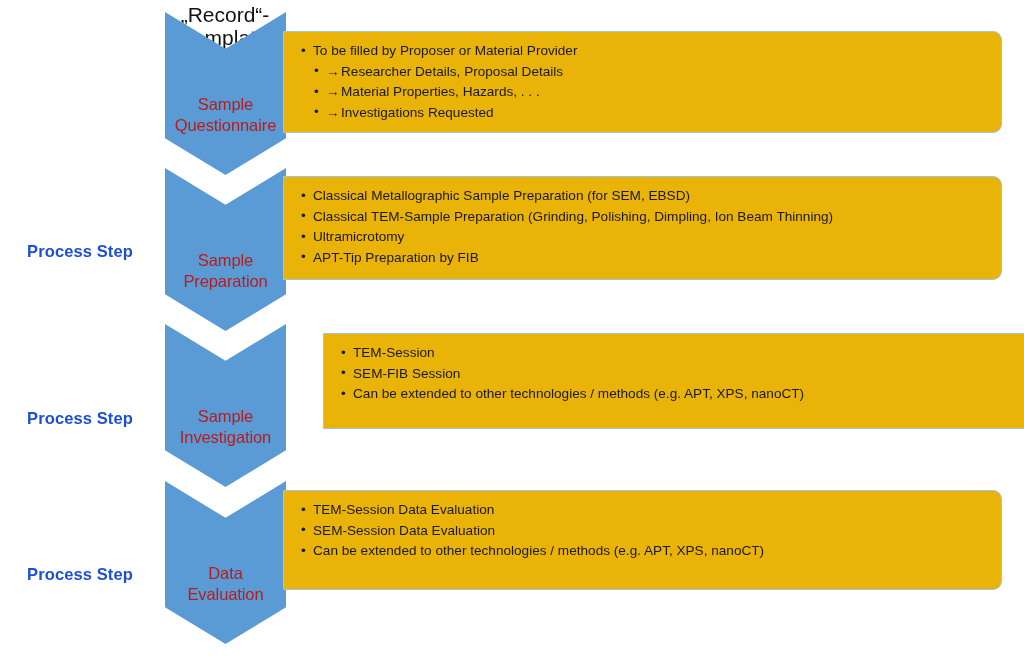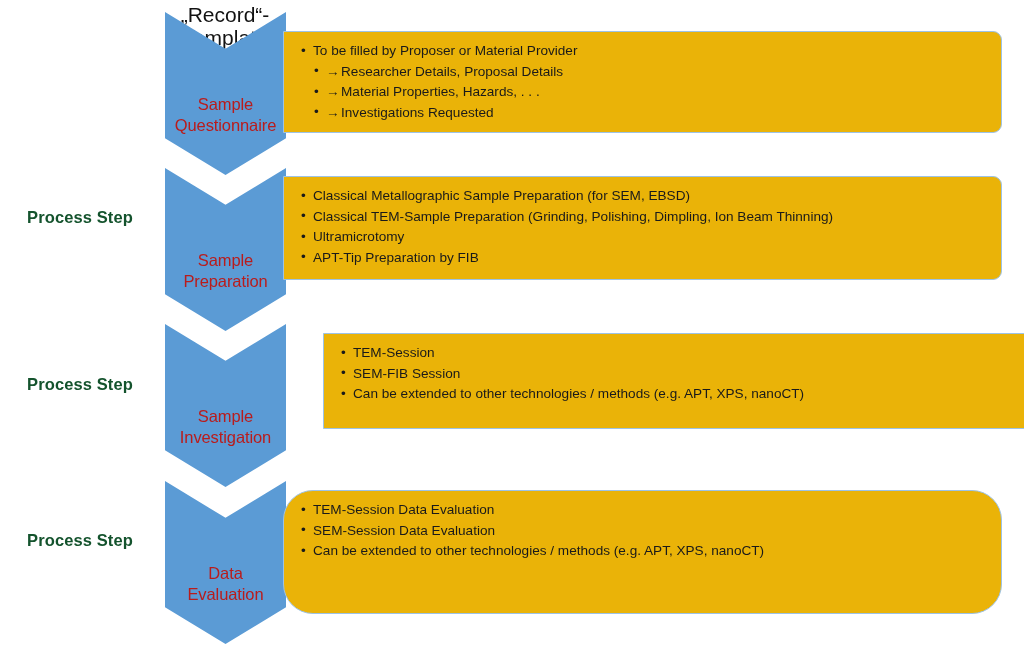"Process Step" .process-label { color: #14532d -> #1d4ed8; margin-top: none -> 34px }
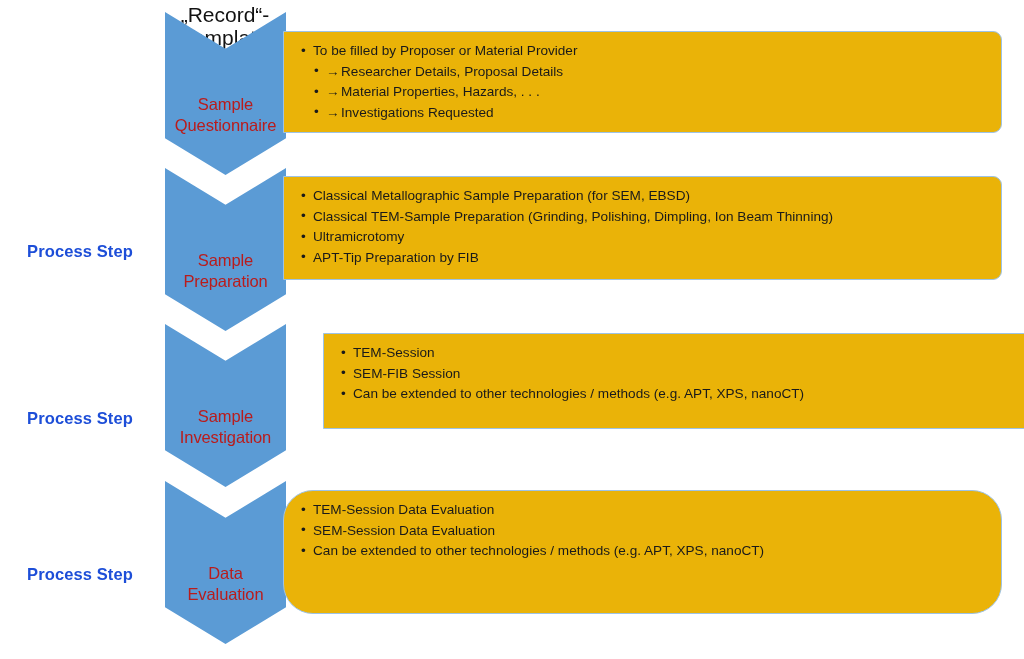"TEM-Session Data Evaluation" div.panel { border-radius: 30px -> none; height: 124px -> 100px }
